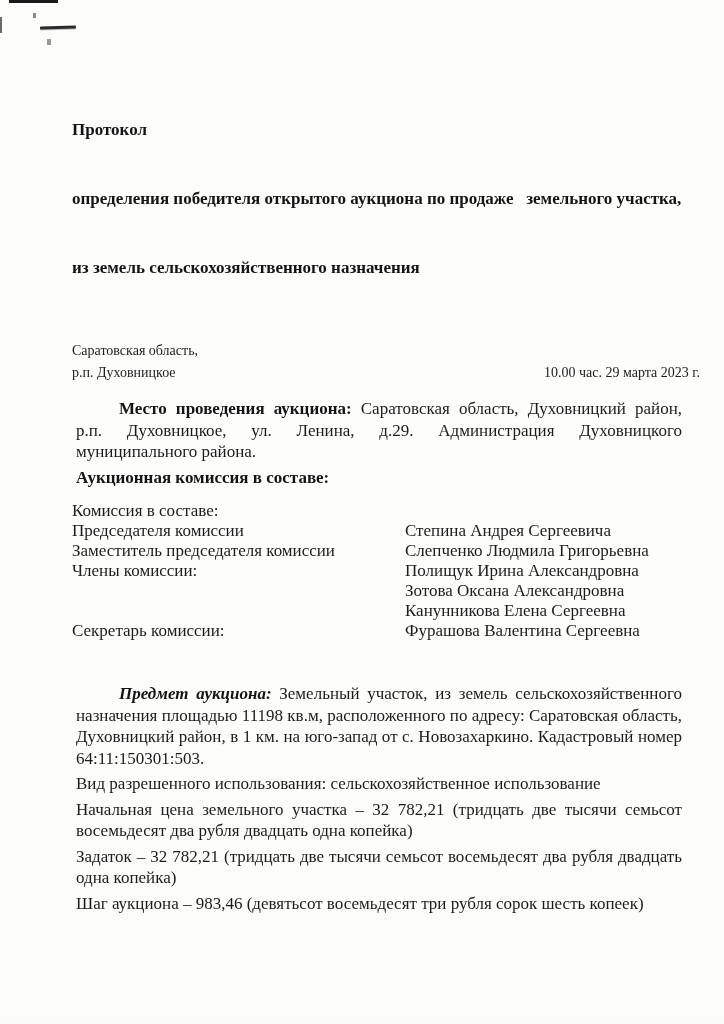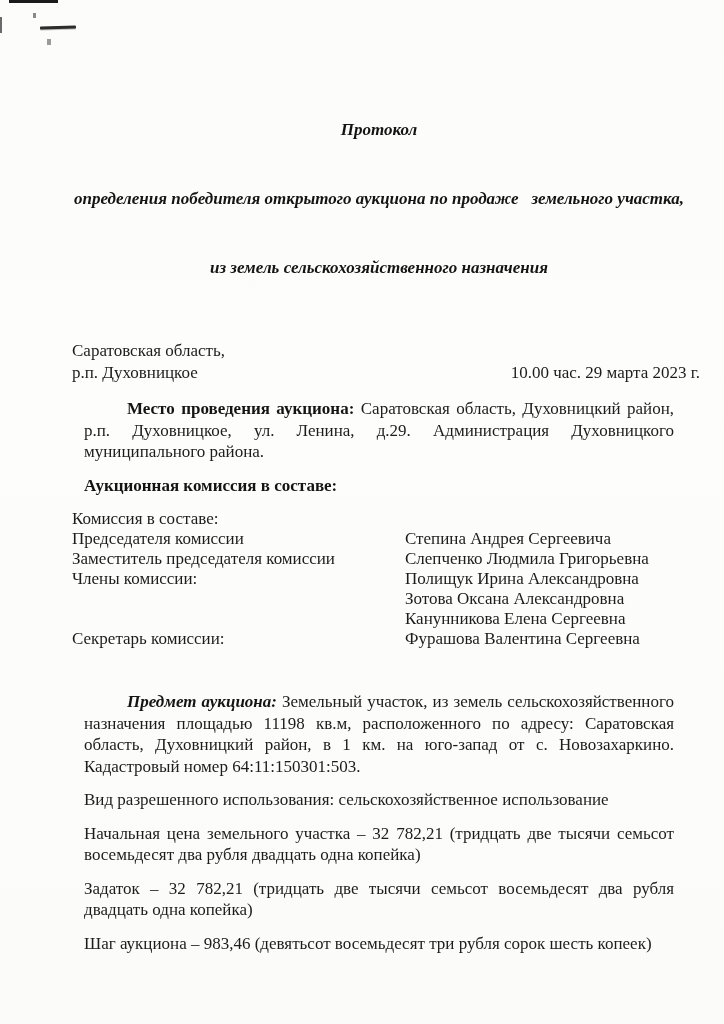"Протокол" .title { font-style: italic -> none; text-align: center -> none }
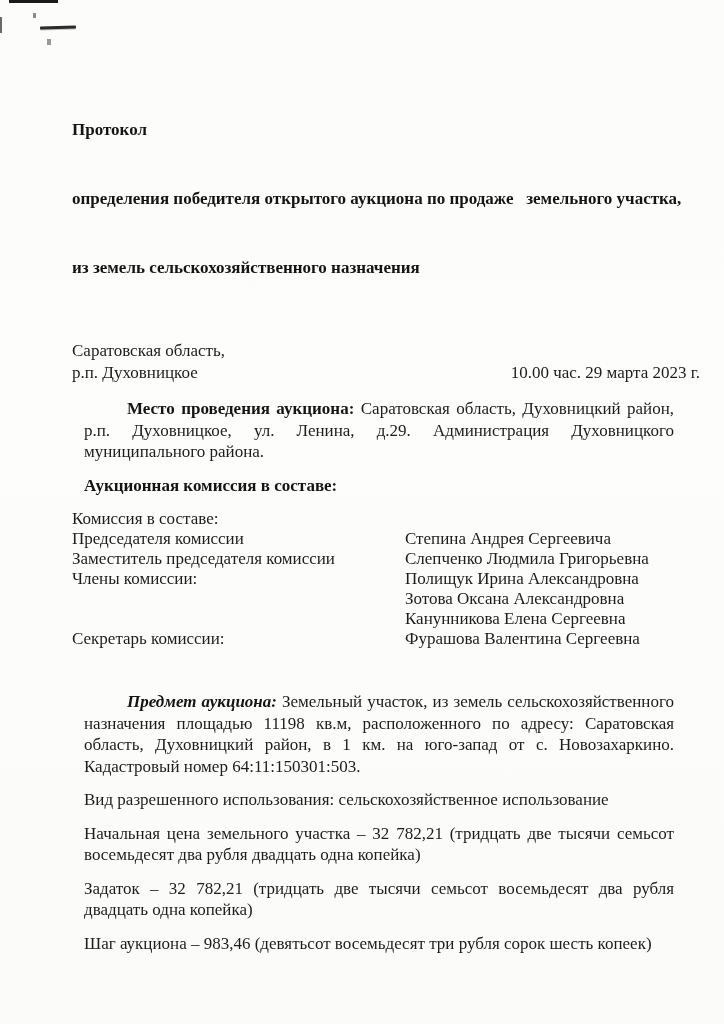"Саратовская область," .loc-block { font-size: 17px -> 14px }
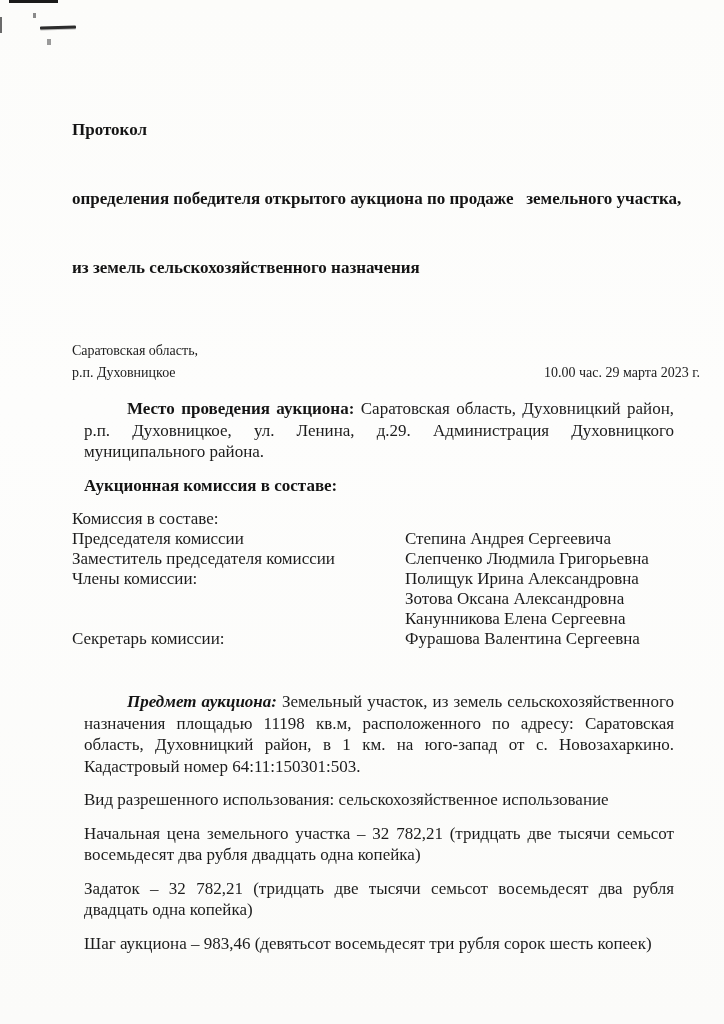"Место проведения аукциона: Саратовская" p { margin: 12px -> 4px }
